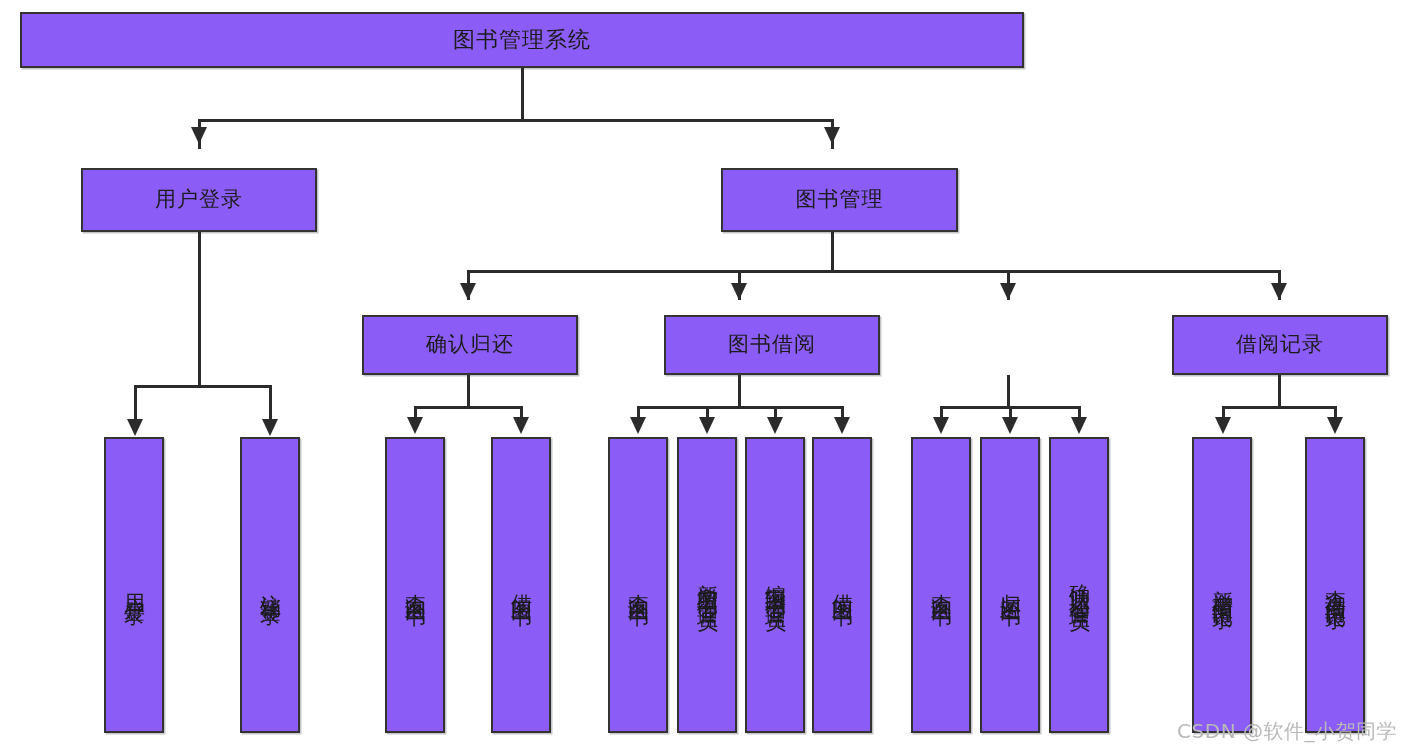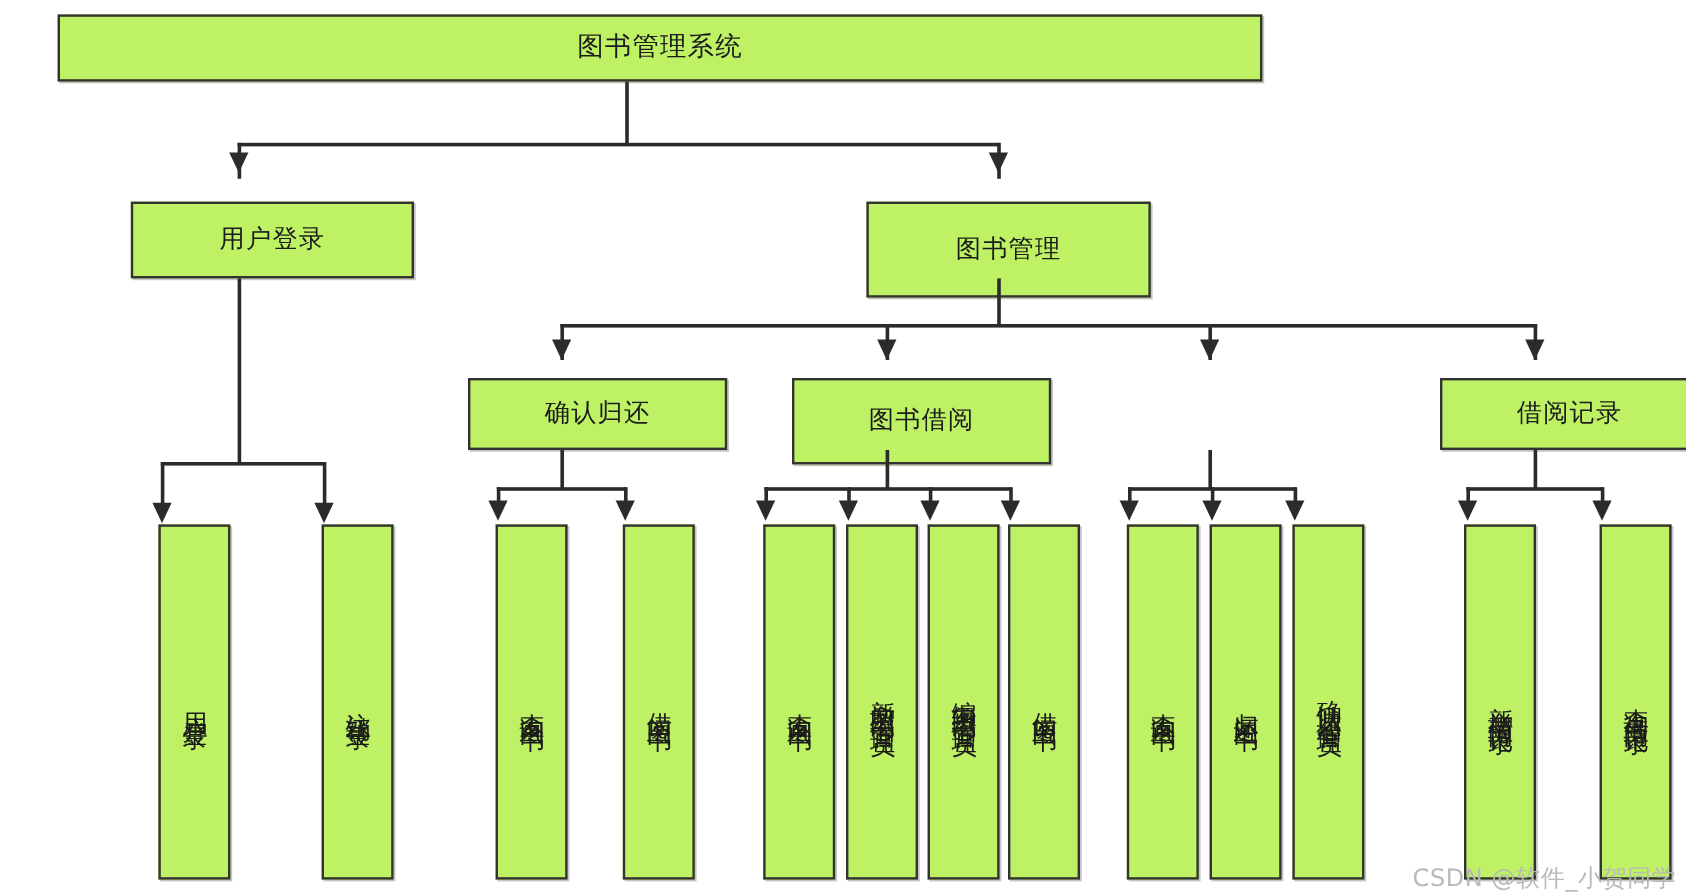"图书管理系统" .node { background: #bef264 -> #8b5cf6; margin-left: 28px -> none }
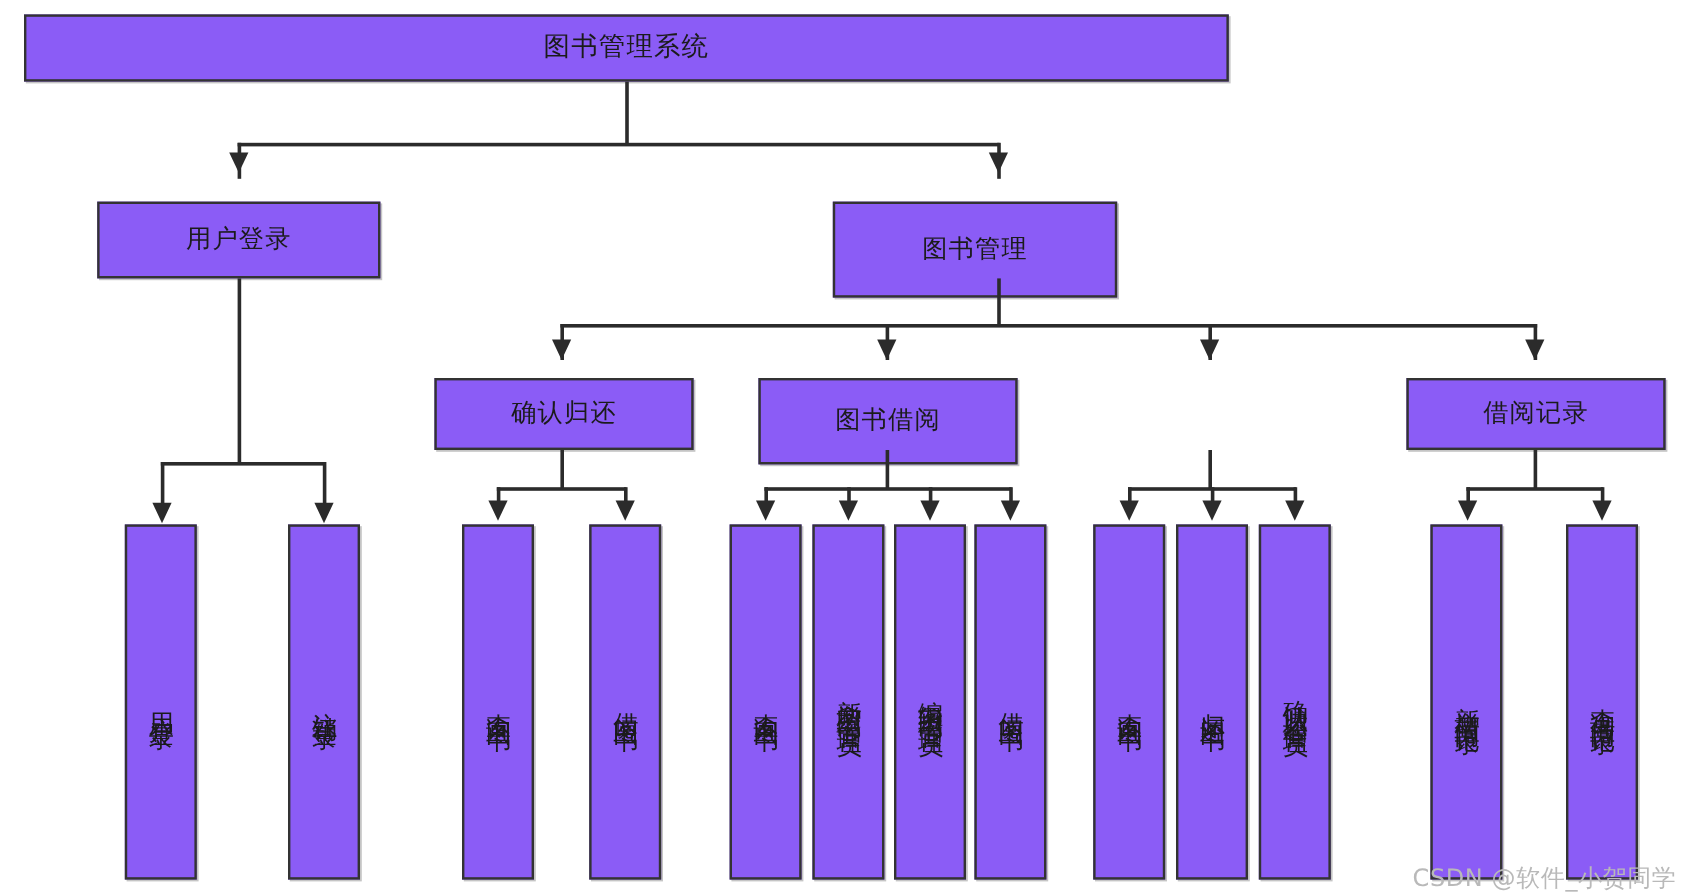"图书管理" div.node { height: 80px -> 64px; left: 694px -> 721px }
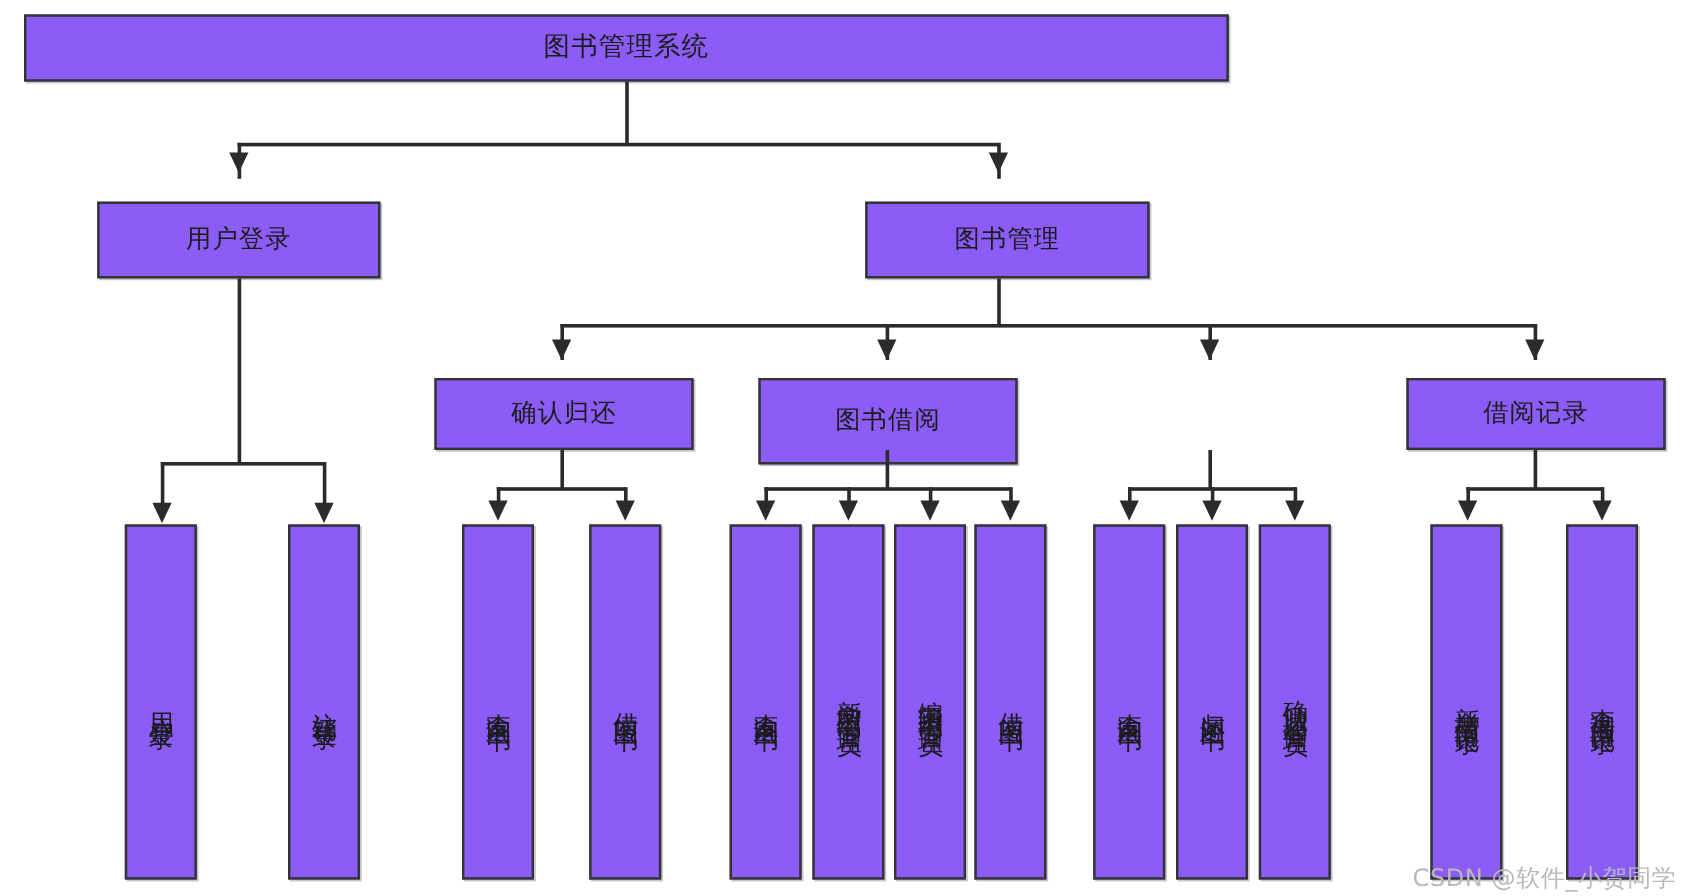"图书借阅" div.node { height: 72px -> 60px; left: 632px -> 664px }
